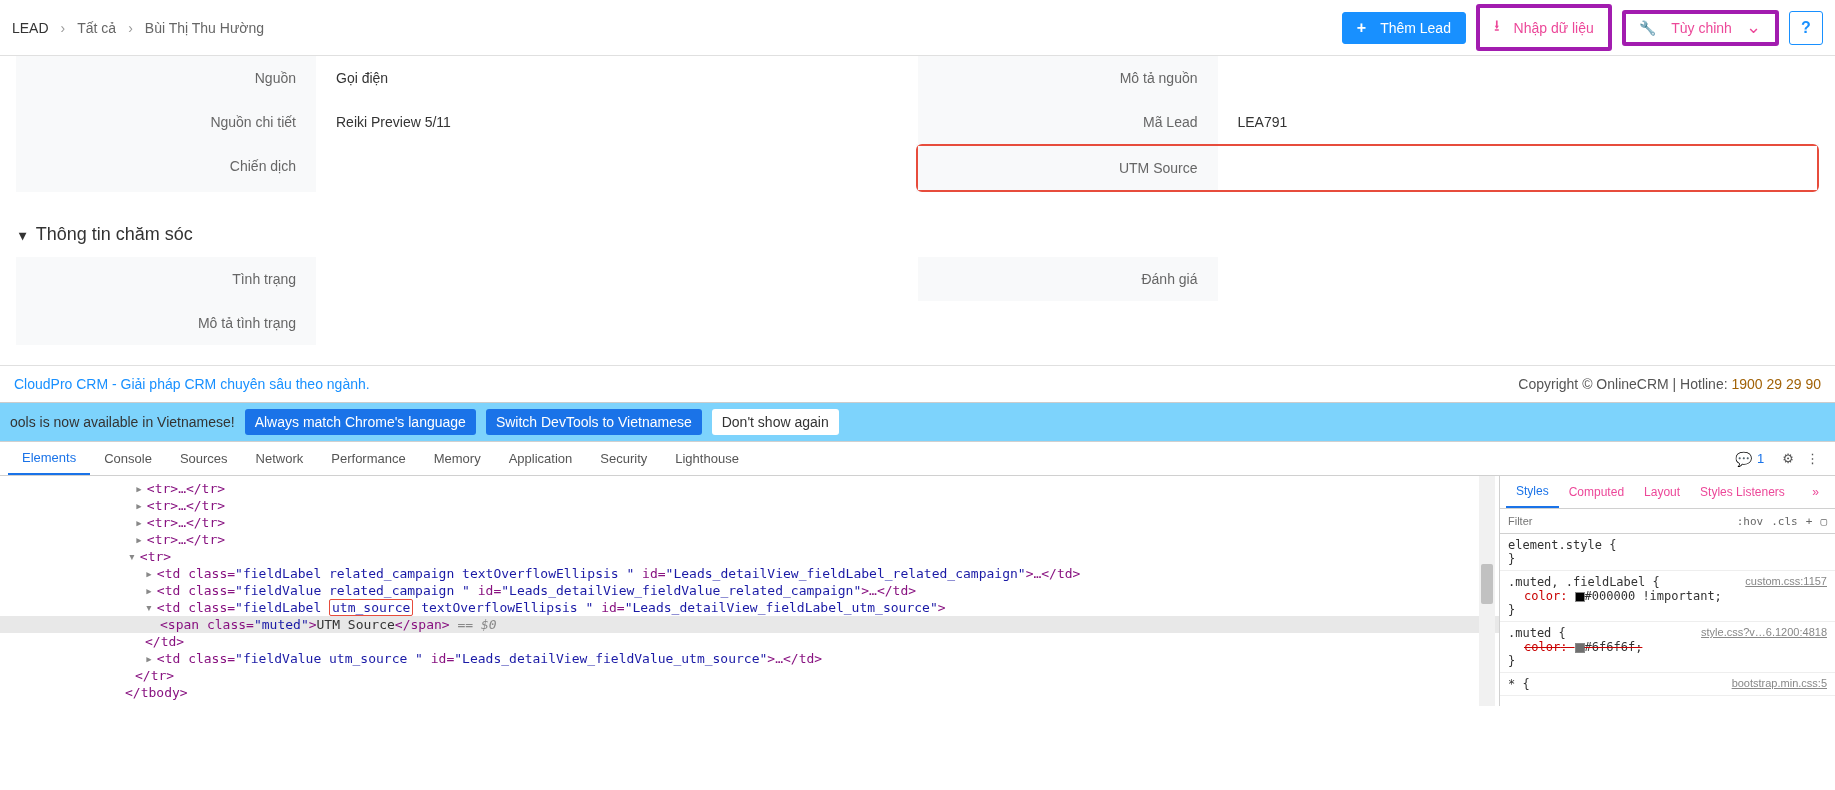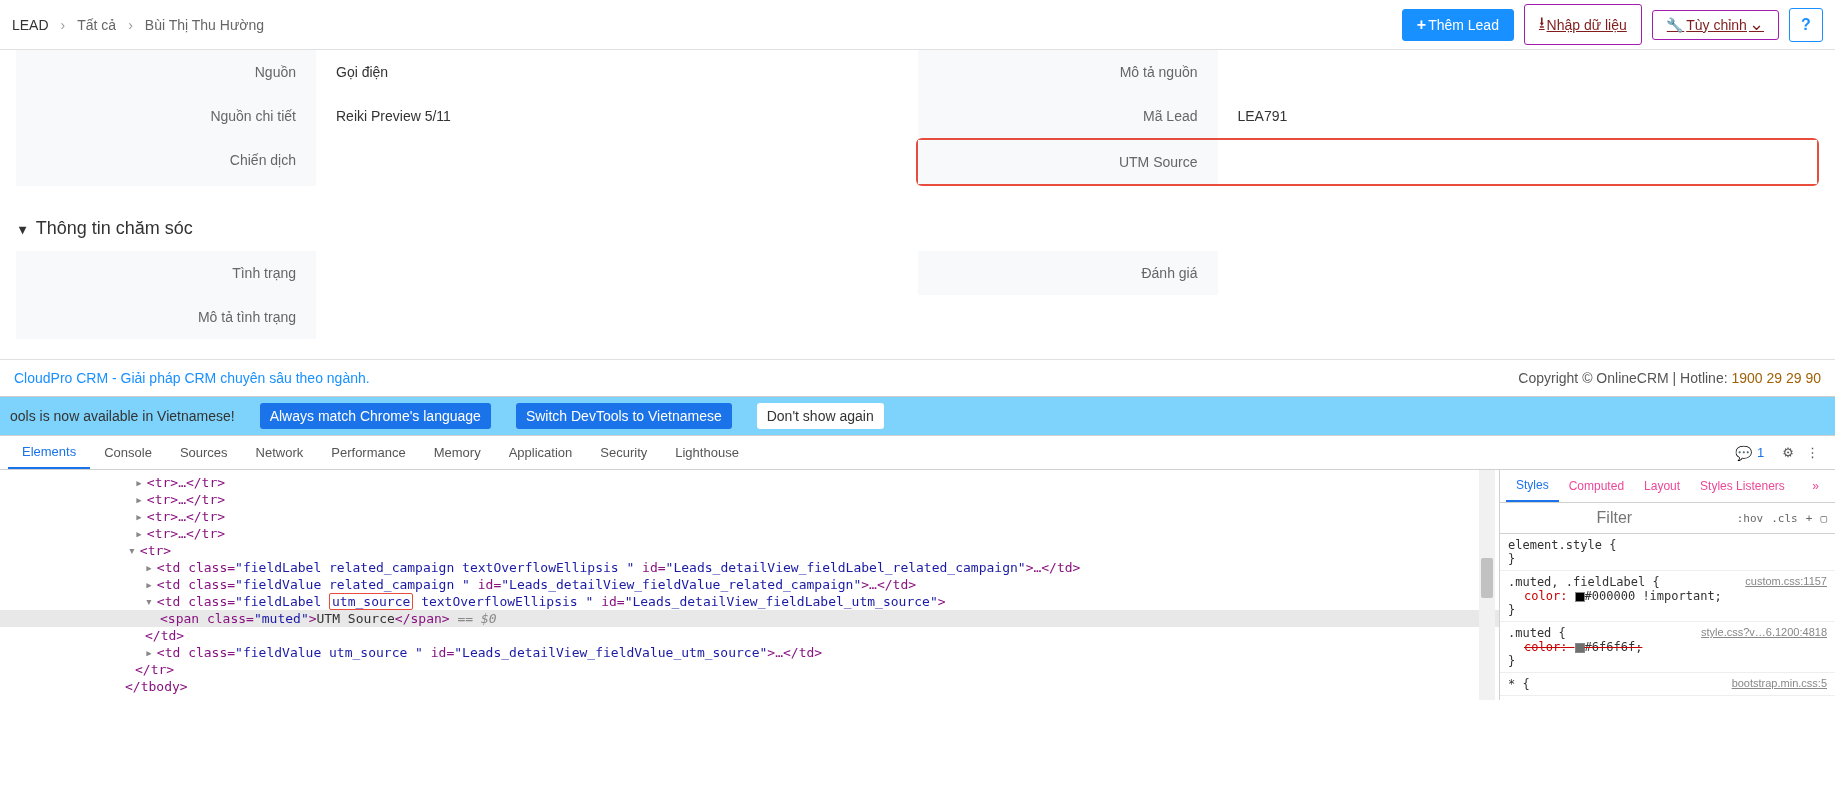"Thêm Lead" .btn { gap: 2px -> 14px }
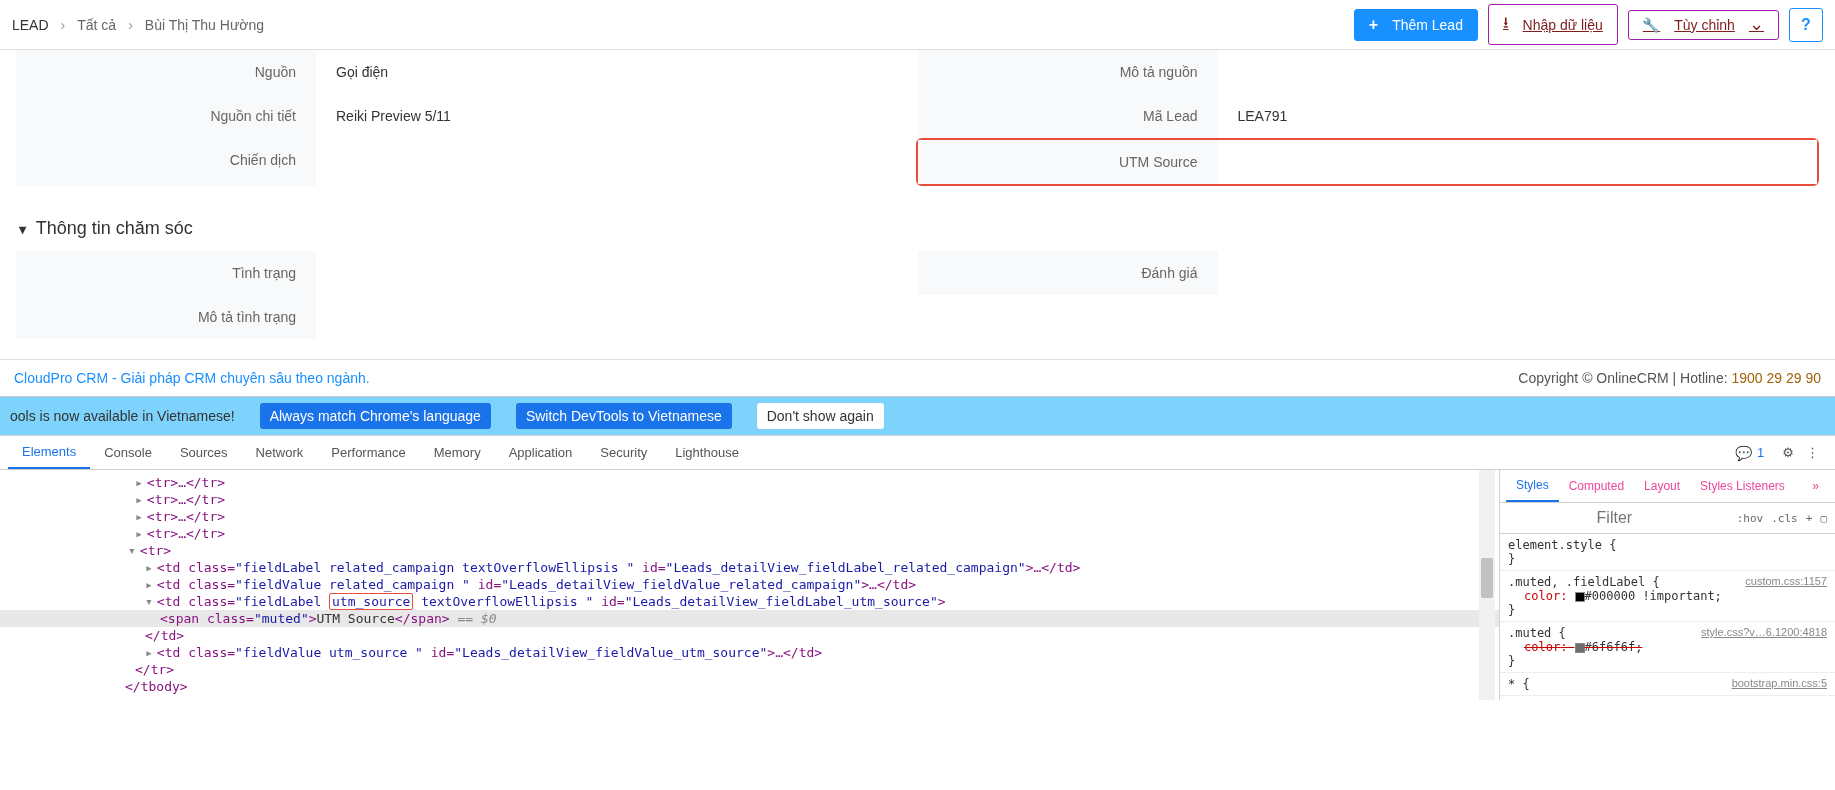"Nhập dữ liệu" .btn-outline { border: 1px solid #a21caf -> 4px solid #a21caf; color: #7f1d1d -> #ec4899; text-decoration: underline -> none }
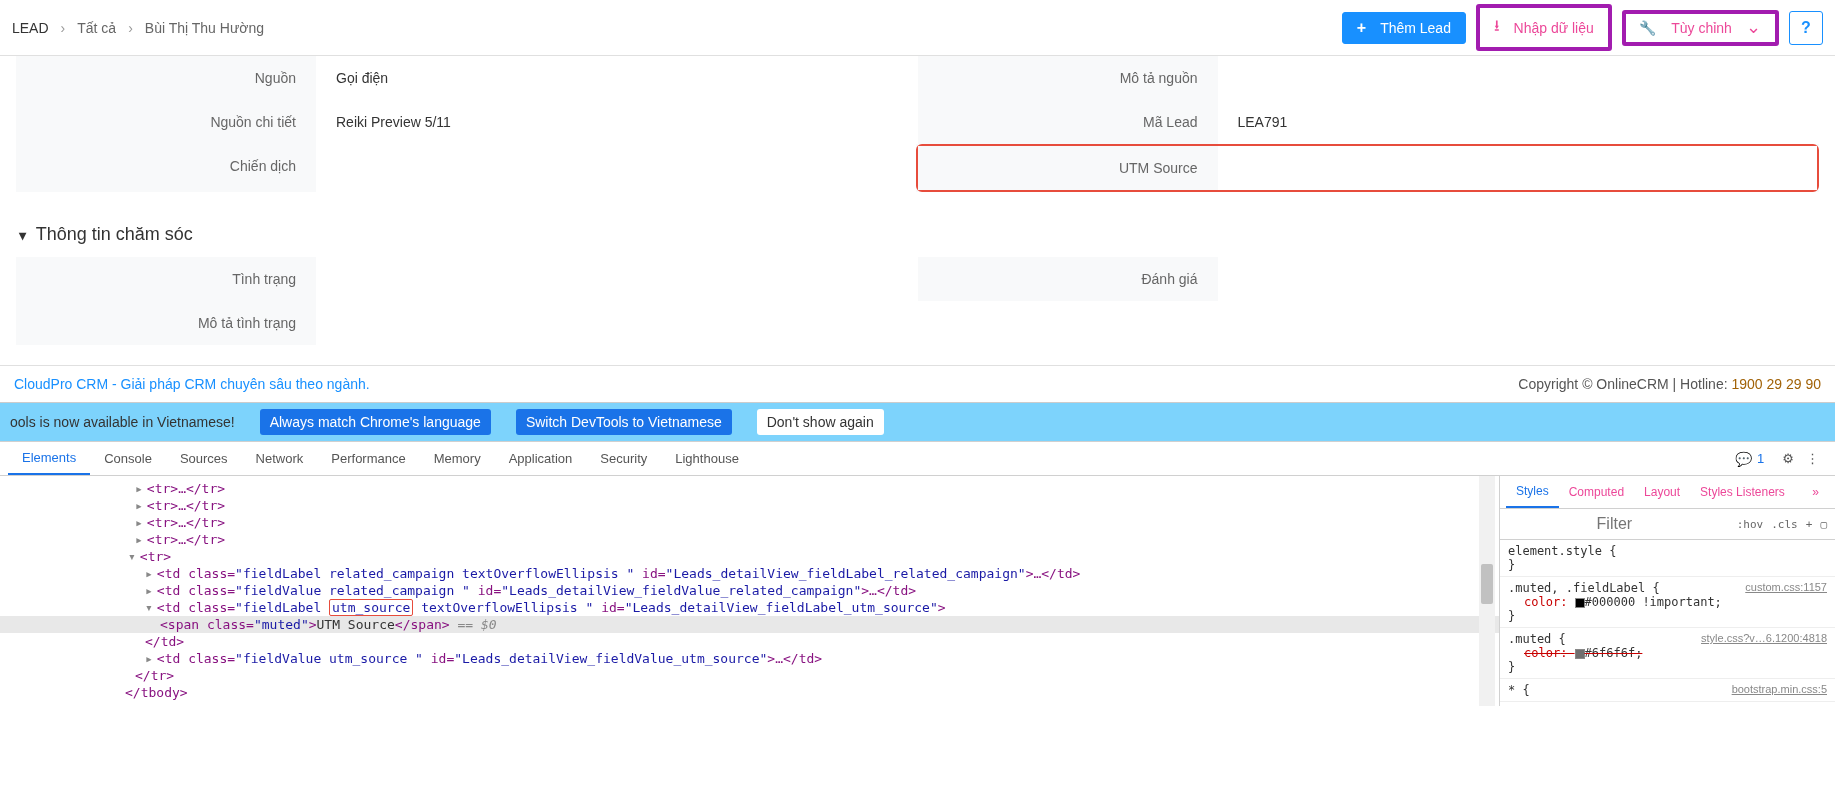"Always match Chrome's language" .dt-pill { margin-left: 15px -> none }
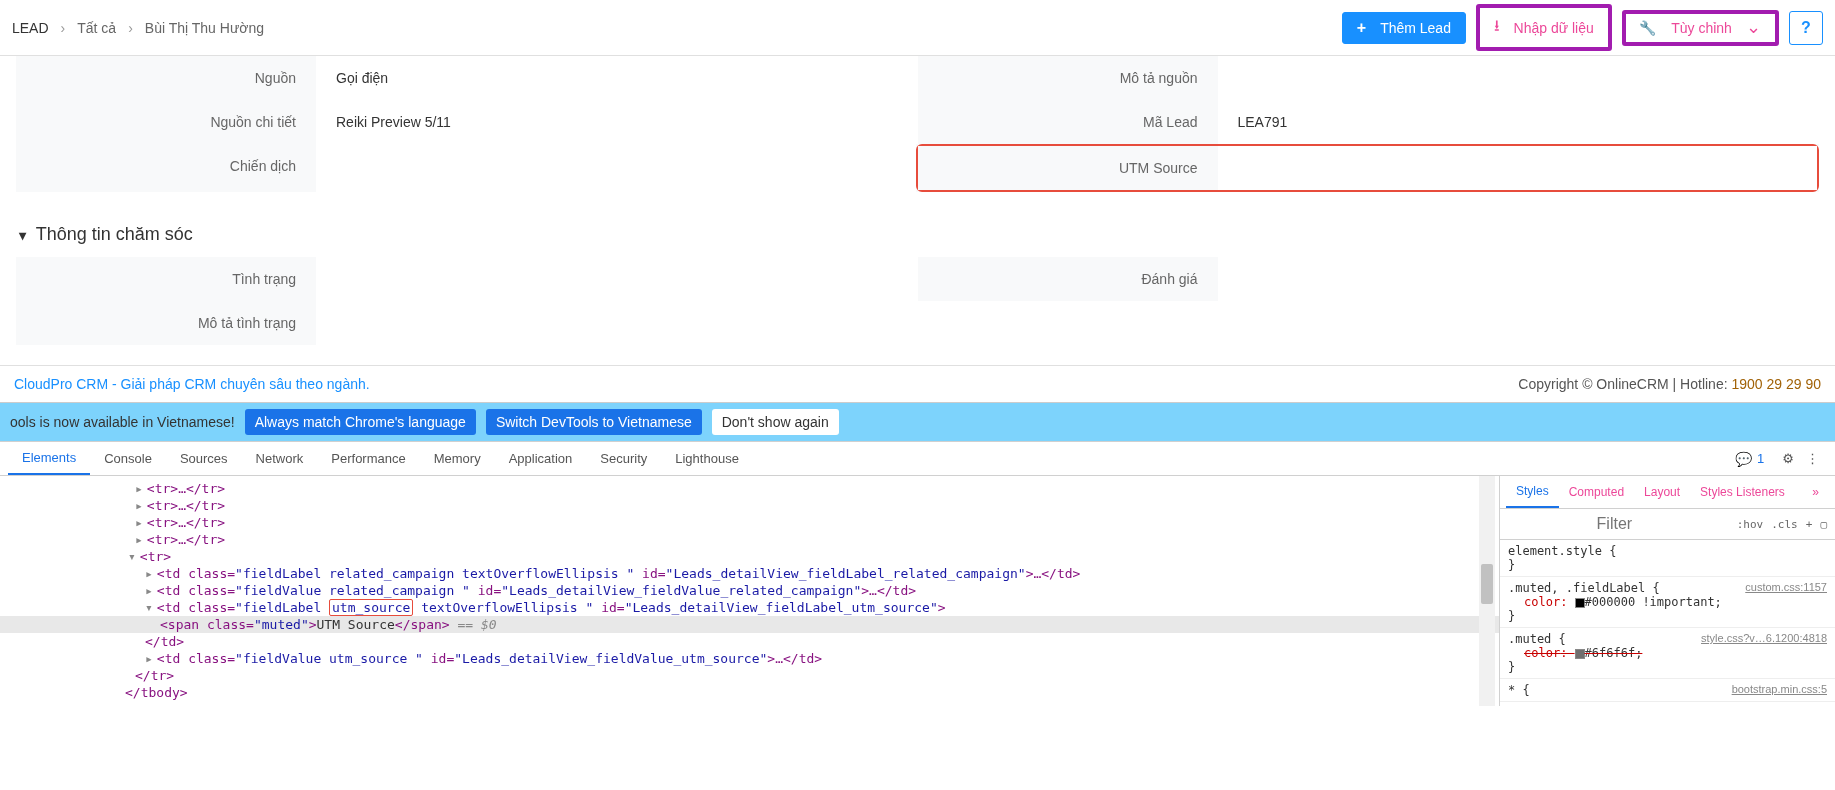"Filter" .dt-filter-row input { font-size: 16px -> 11px; text-align: center -> none }
